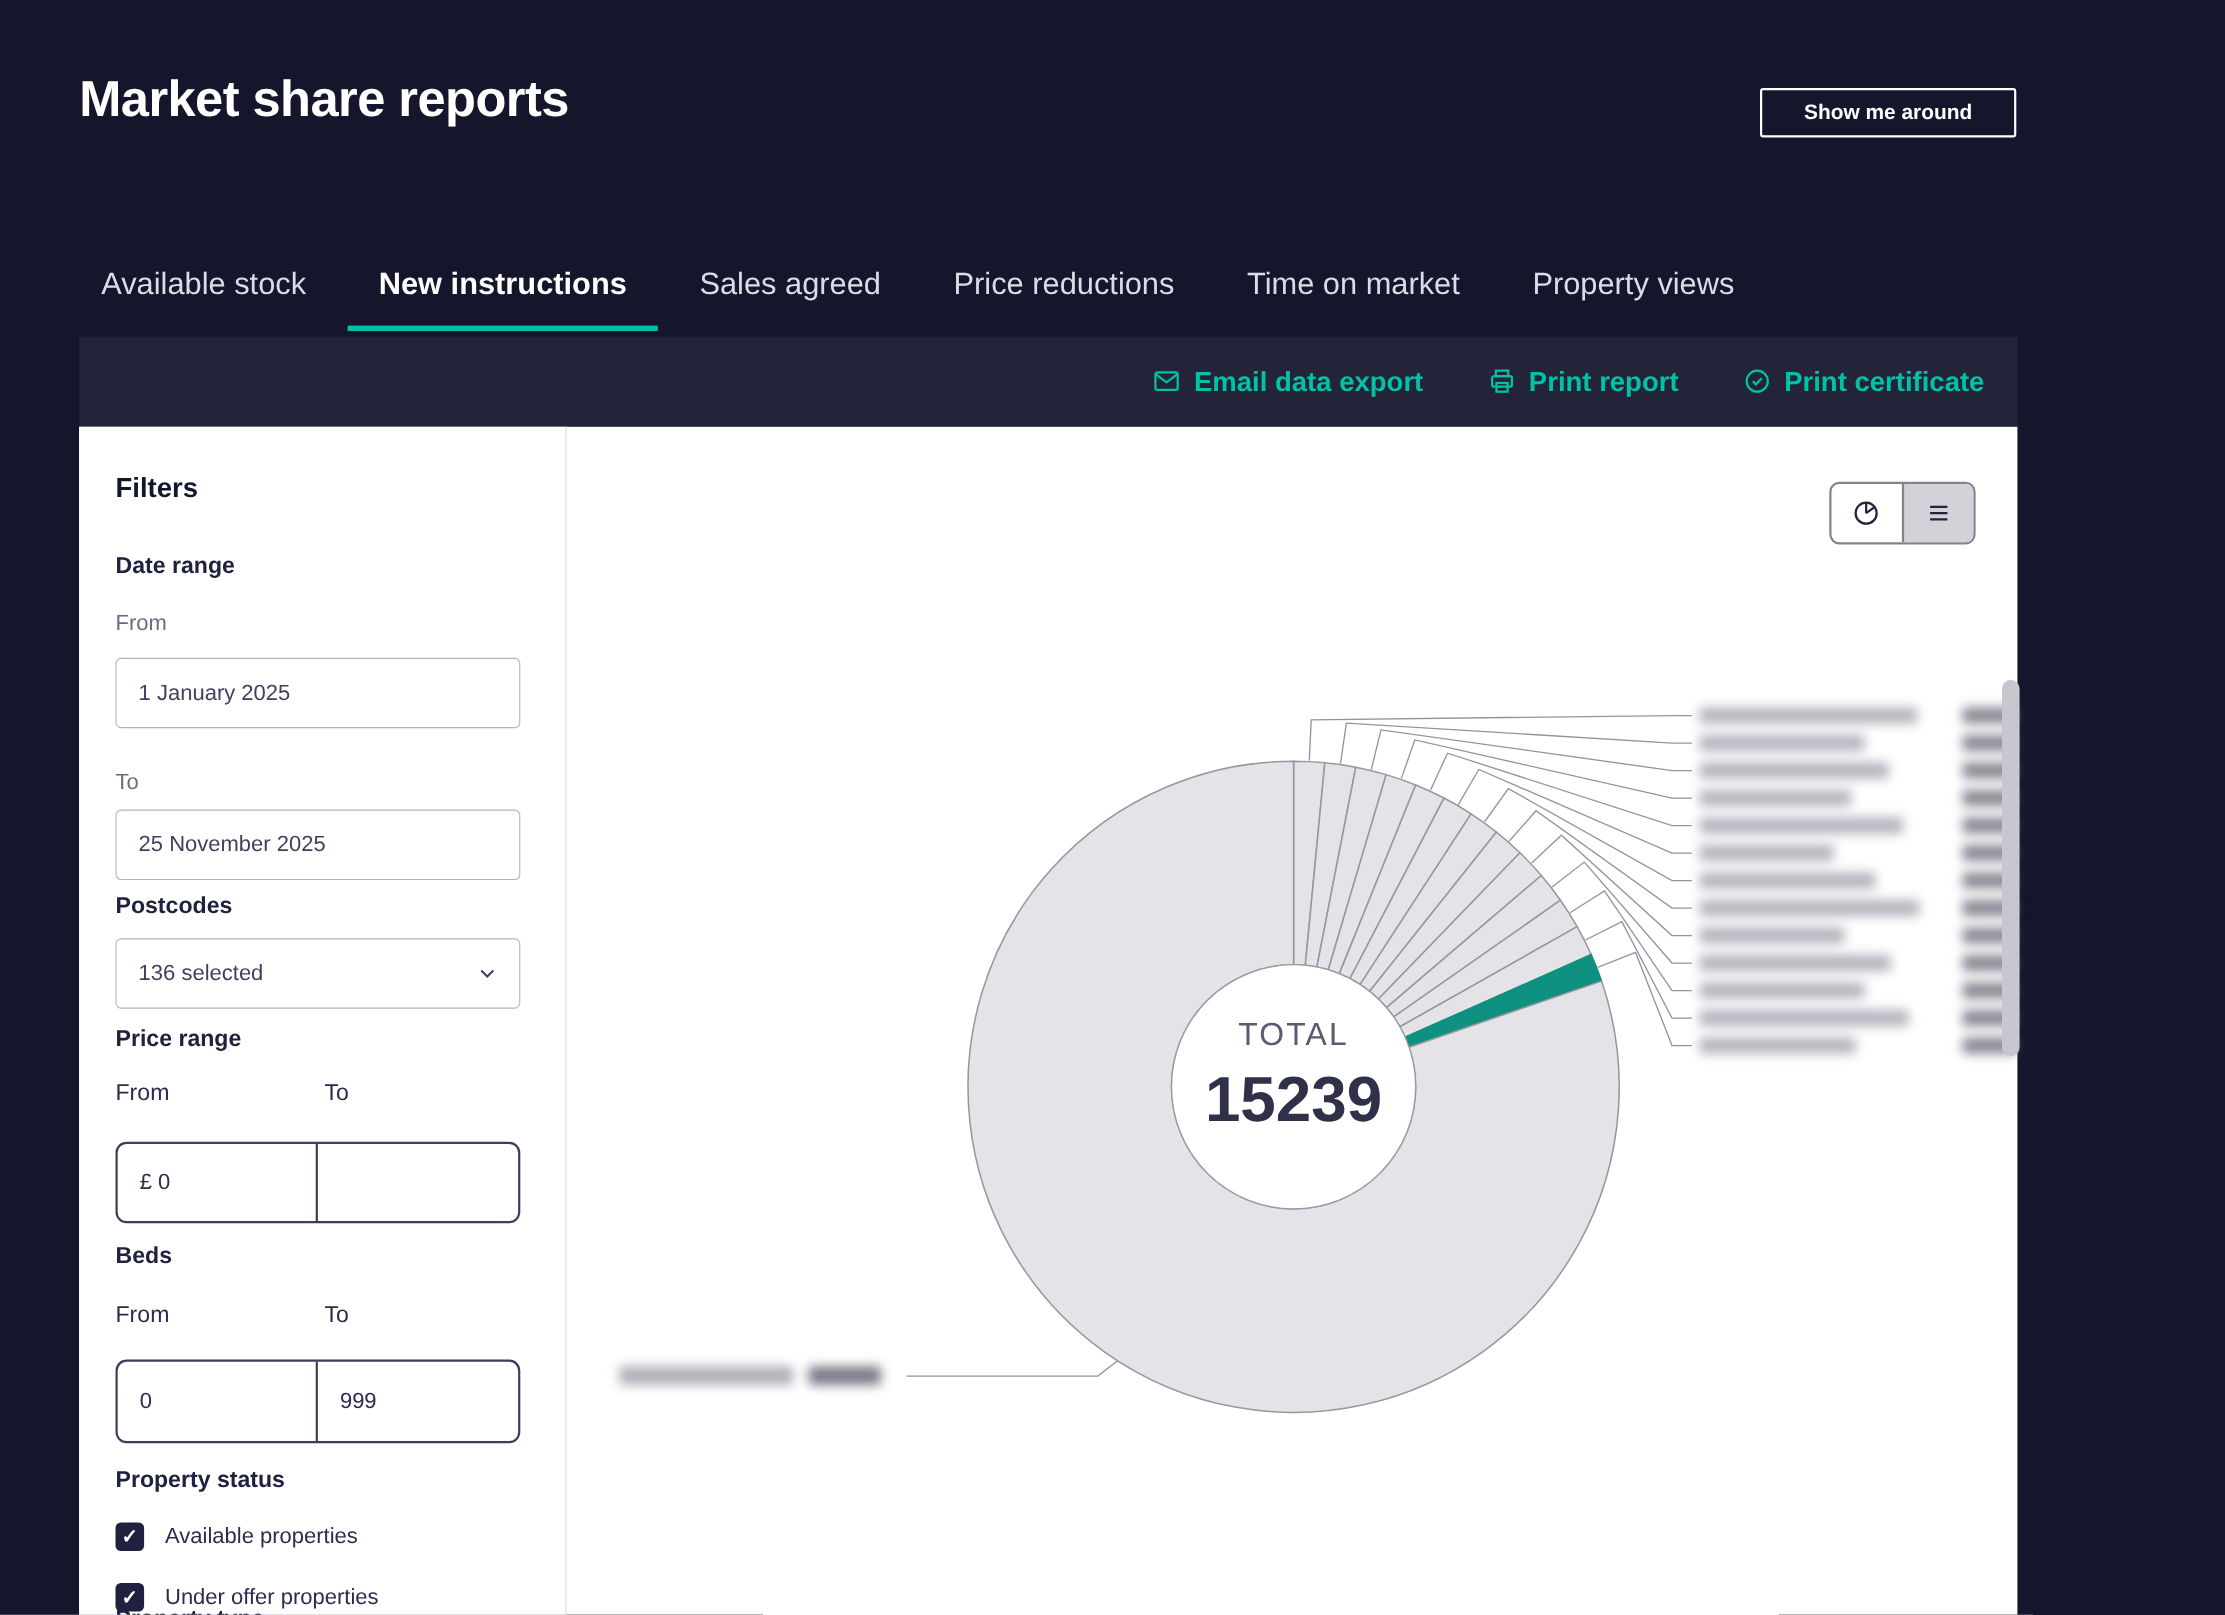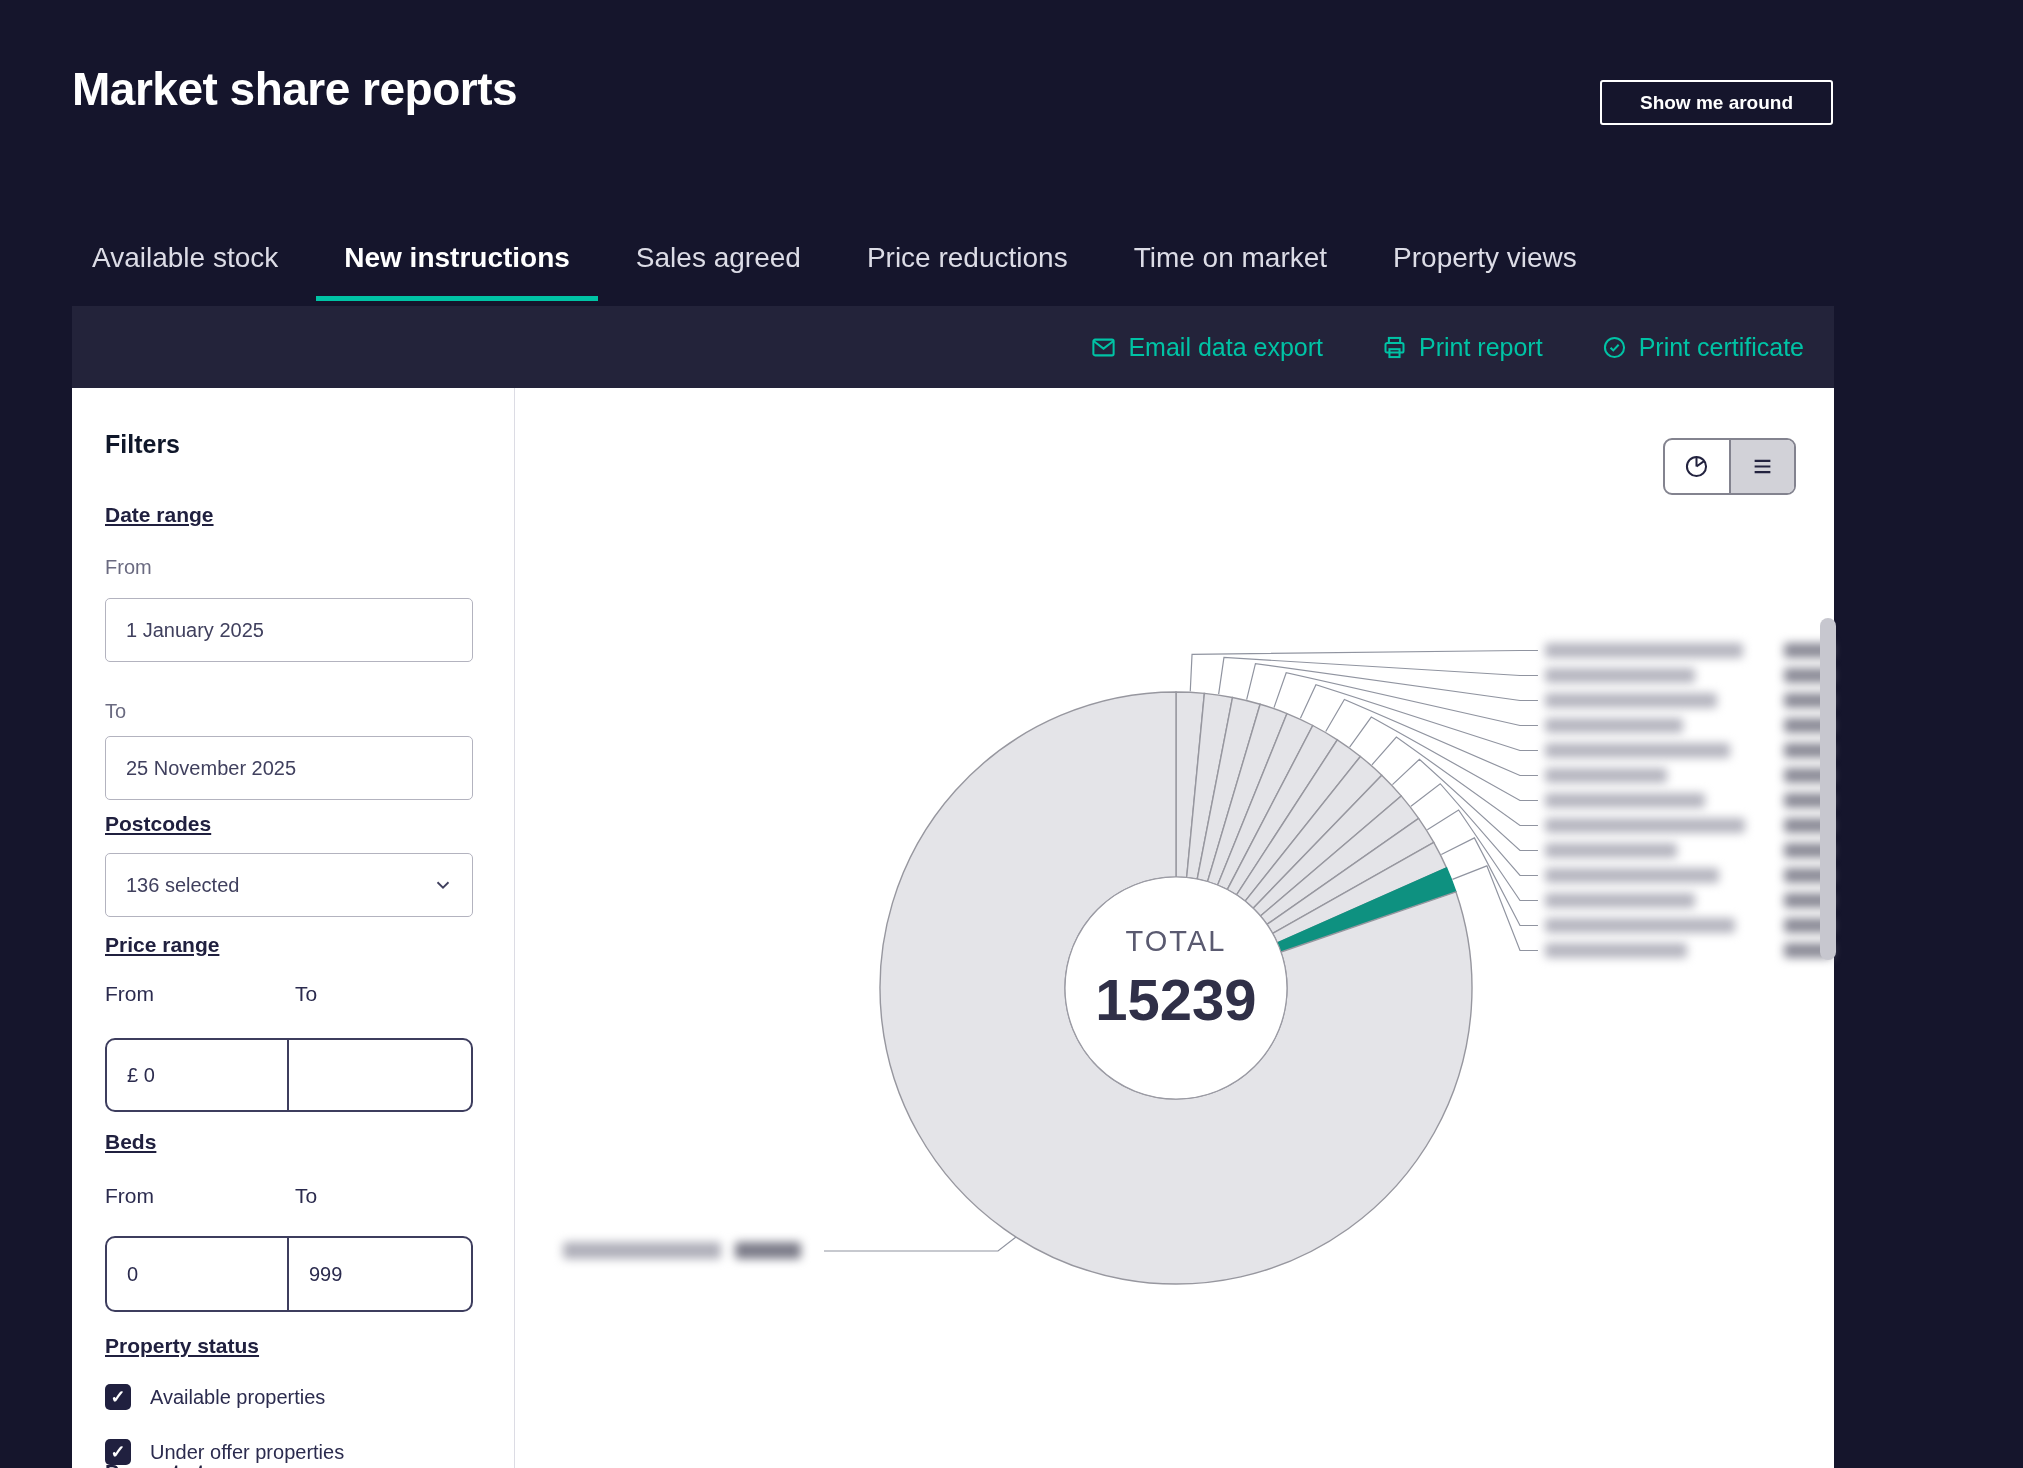"Email data export" .tool-link { align-items: center -> none; font-weight: 400 -> 700 }
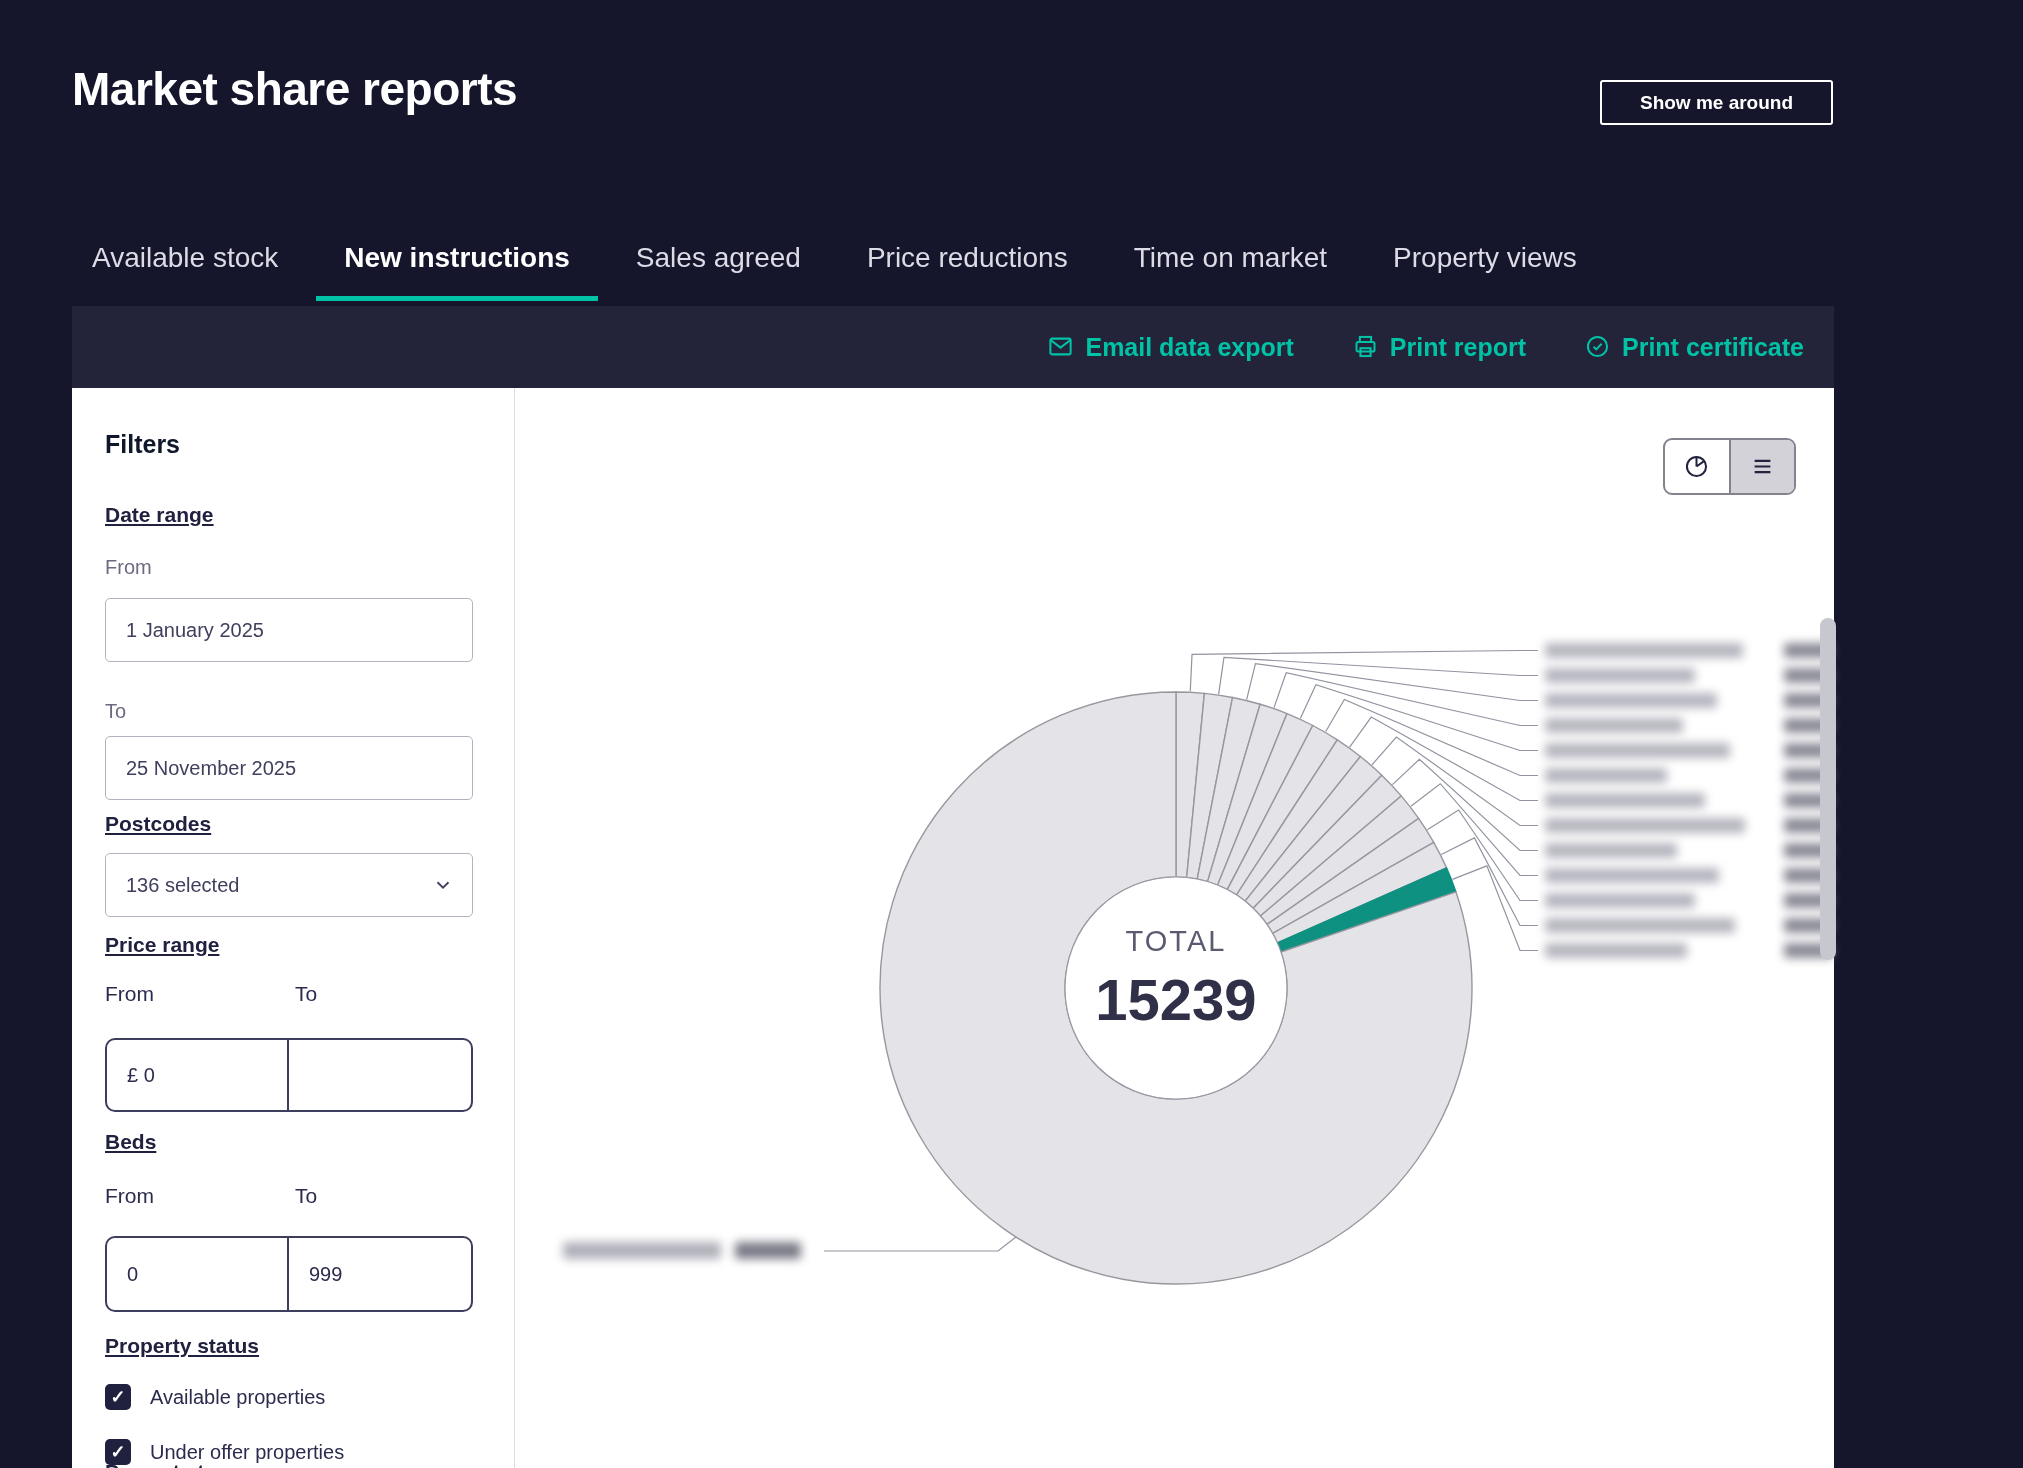"Date range" .lbl-bold { text-decoration: underline -> none }
